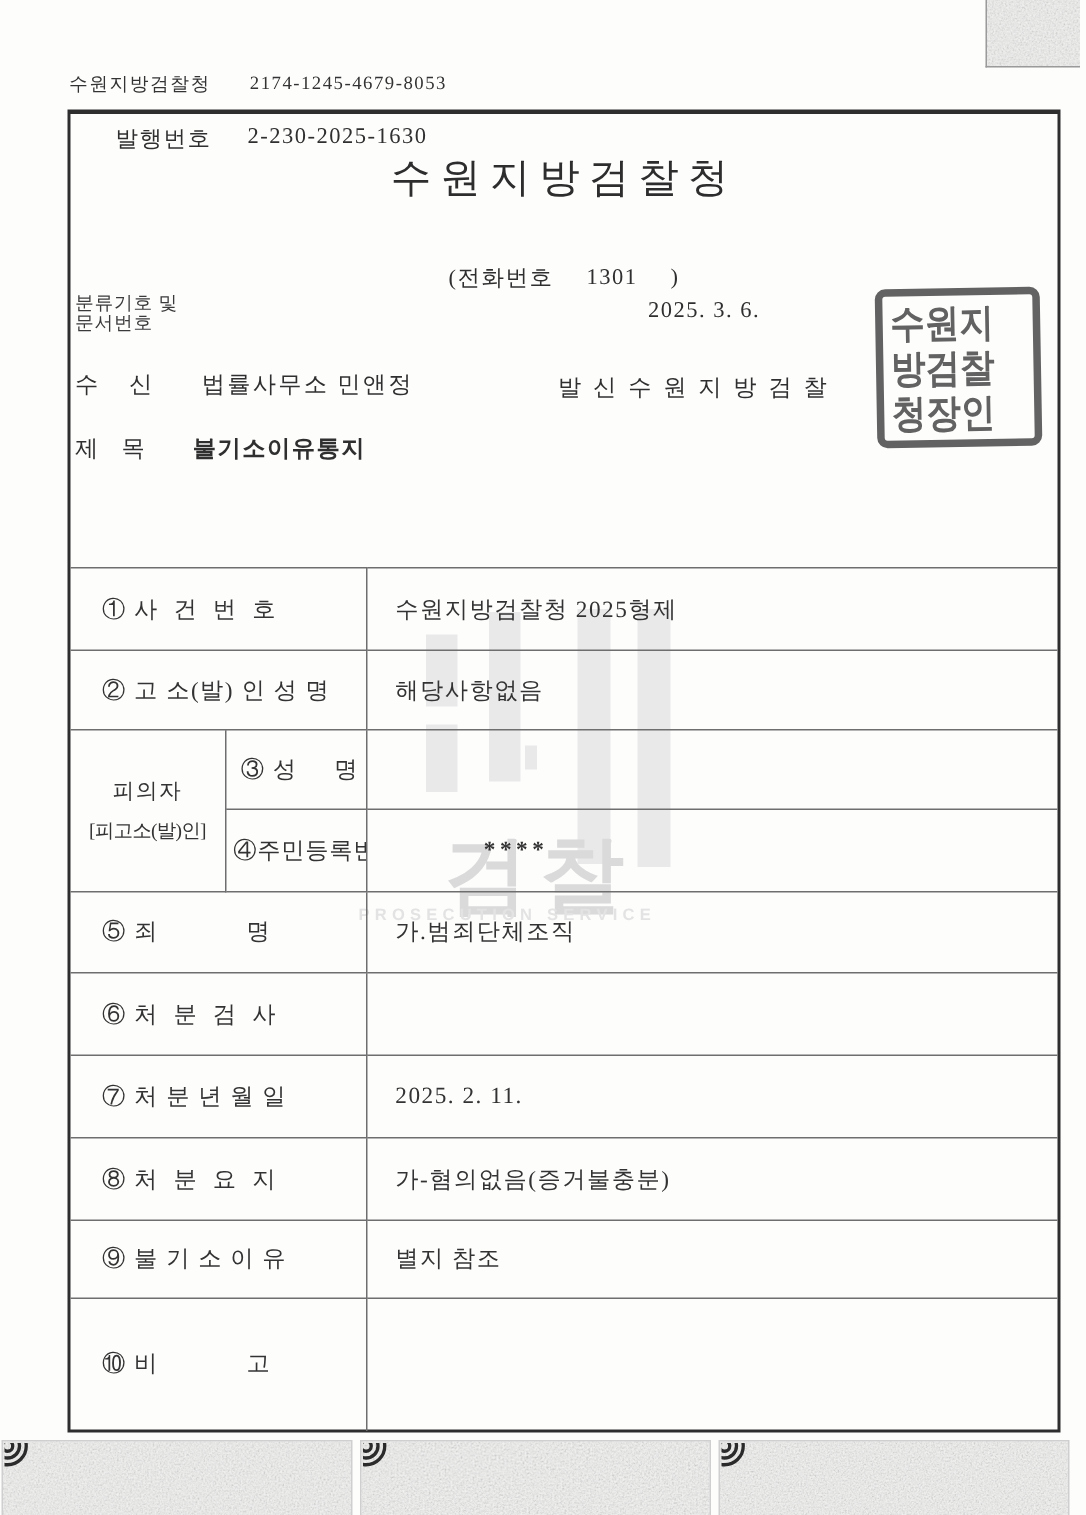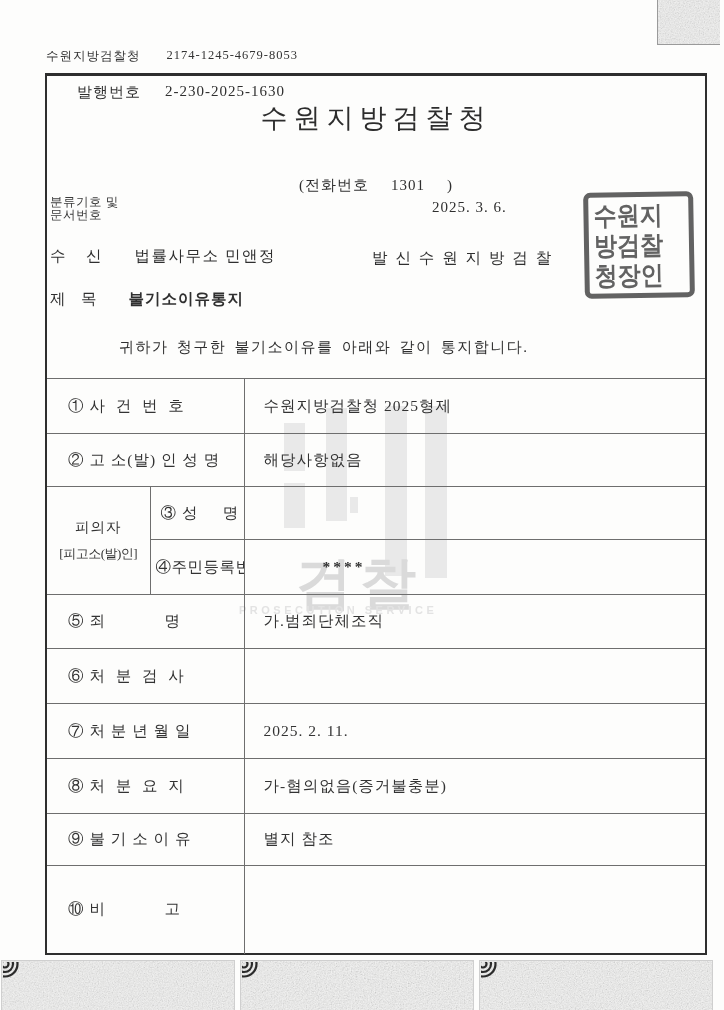"귀하가 청구한 불기소이유를 아래와 같이" div.abs { html: <div>귀하가 청구한 불기소이유를 아래와 같이 통지합니다.</div> -> none }
